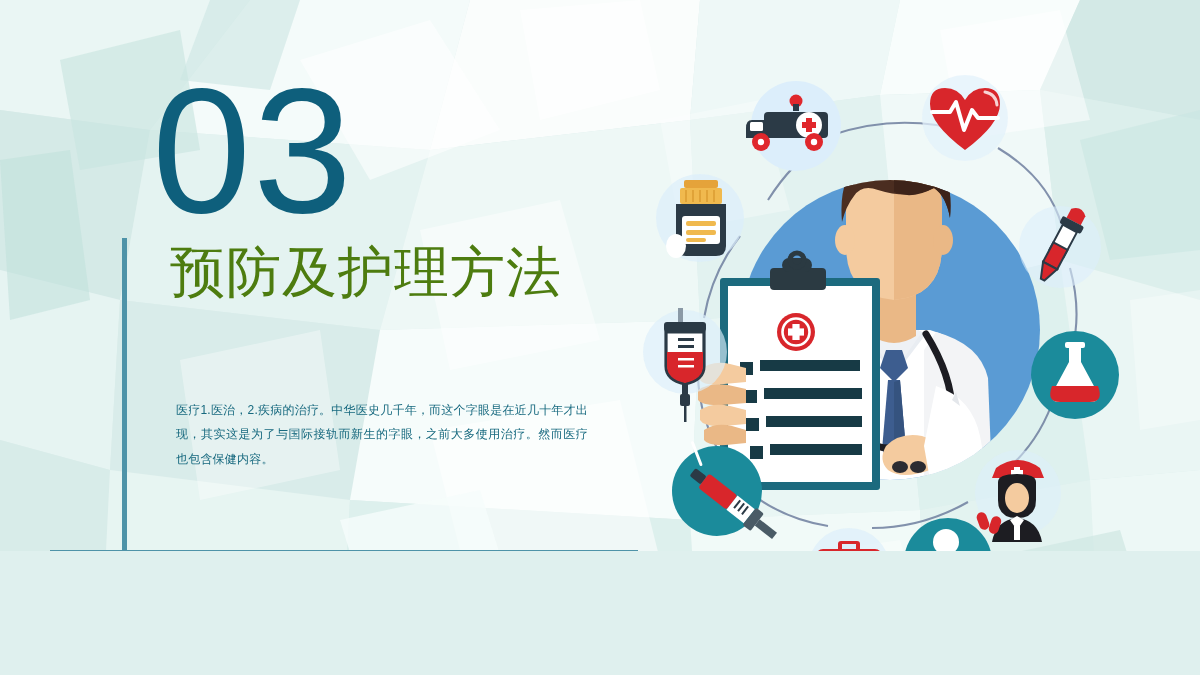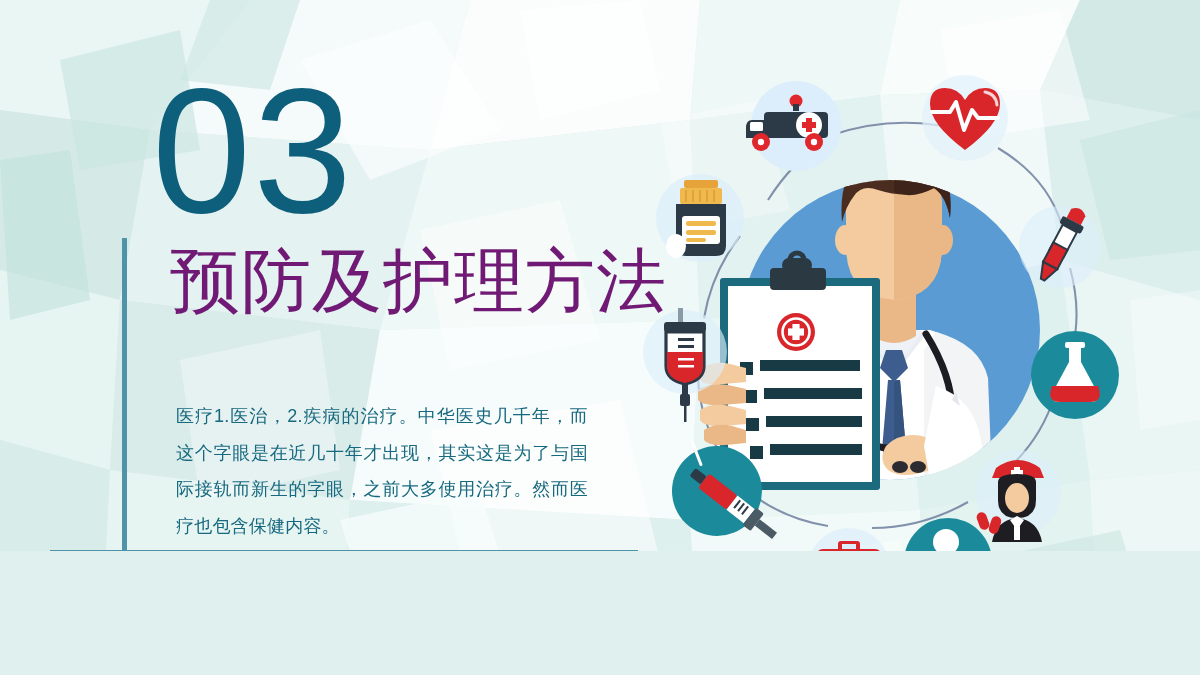"预防及护理方法" #slide-title { color: #701a75 -> #4d7c0f; font-size: 70px -> 55px }
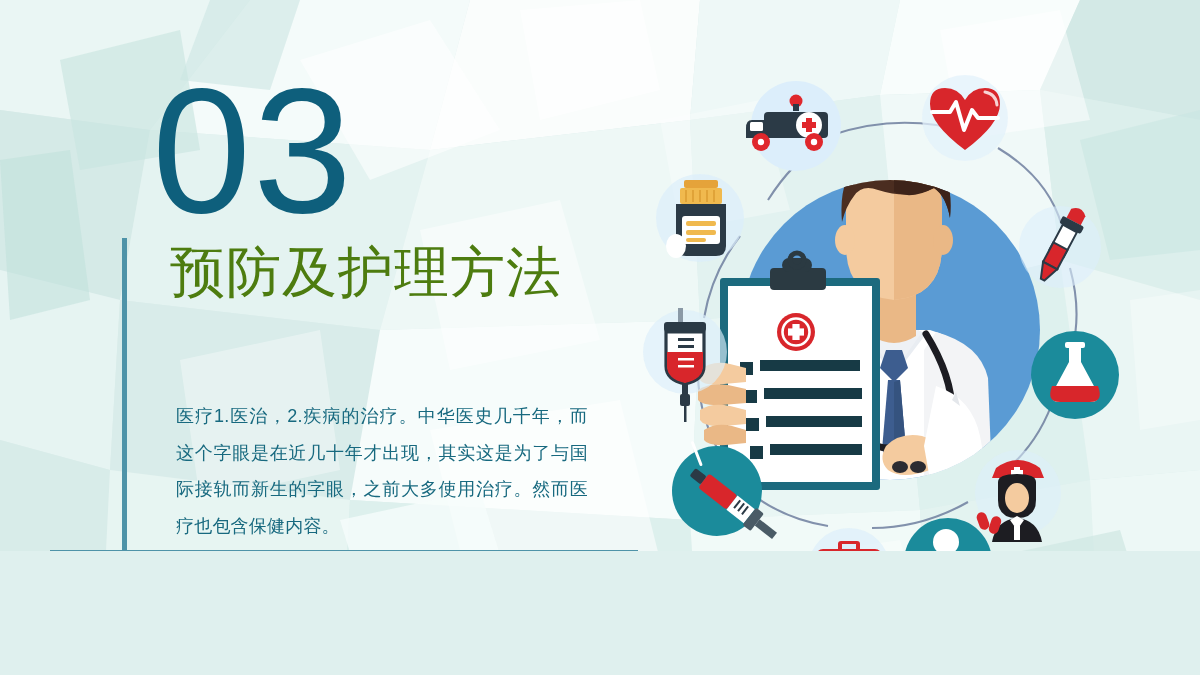"医疗1.医治，2.疾病的治疗。中华医史几千年，而这个字眼是在近几十年才出现，其实" #body-text { font-size: 18px -> 12px }
